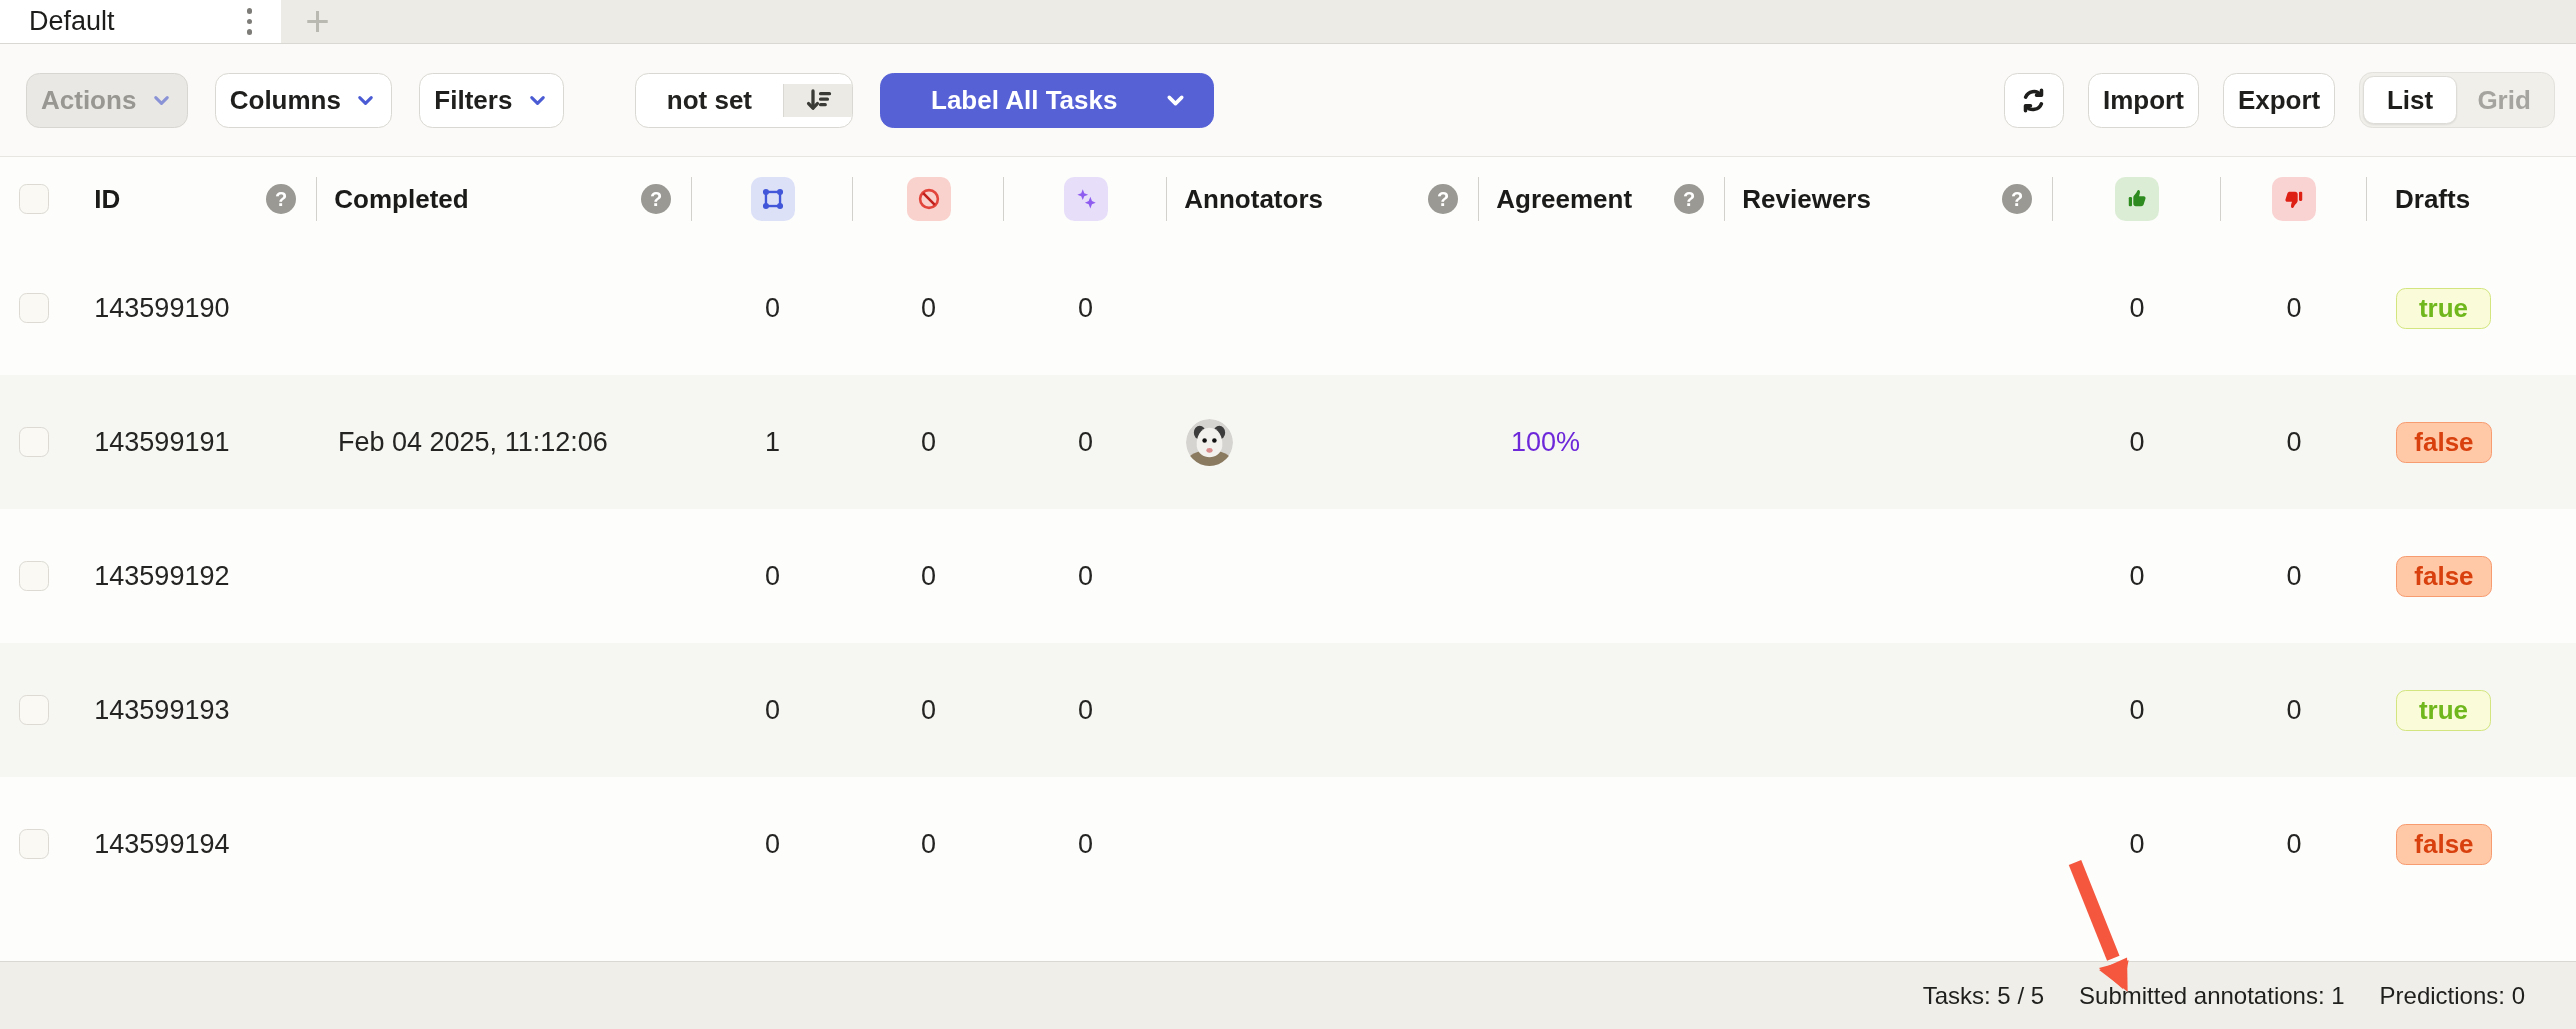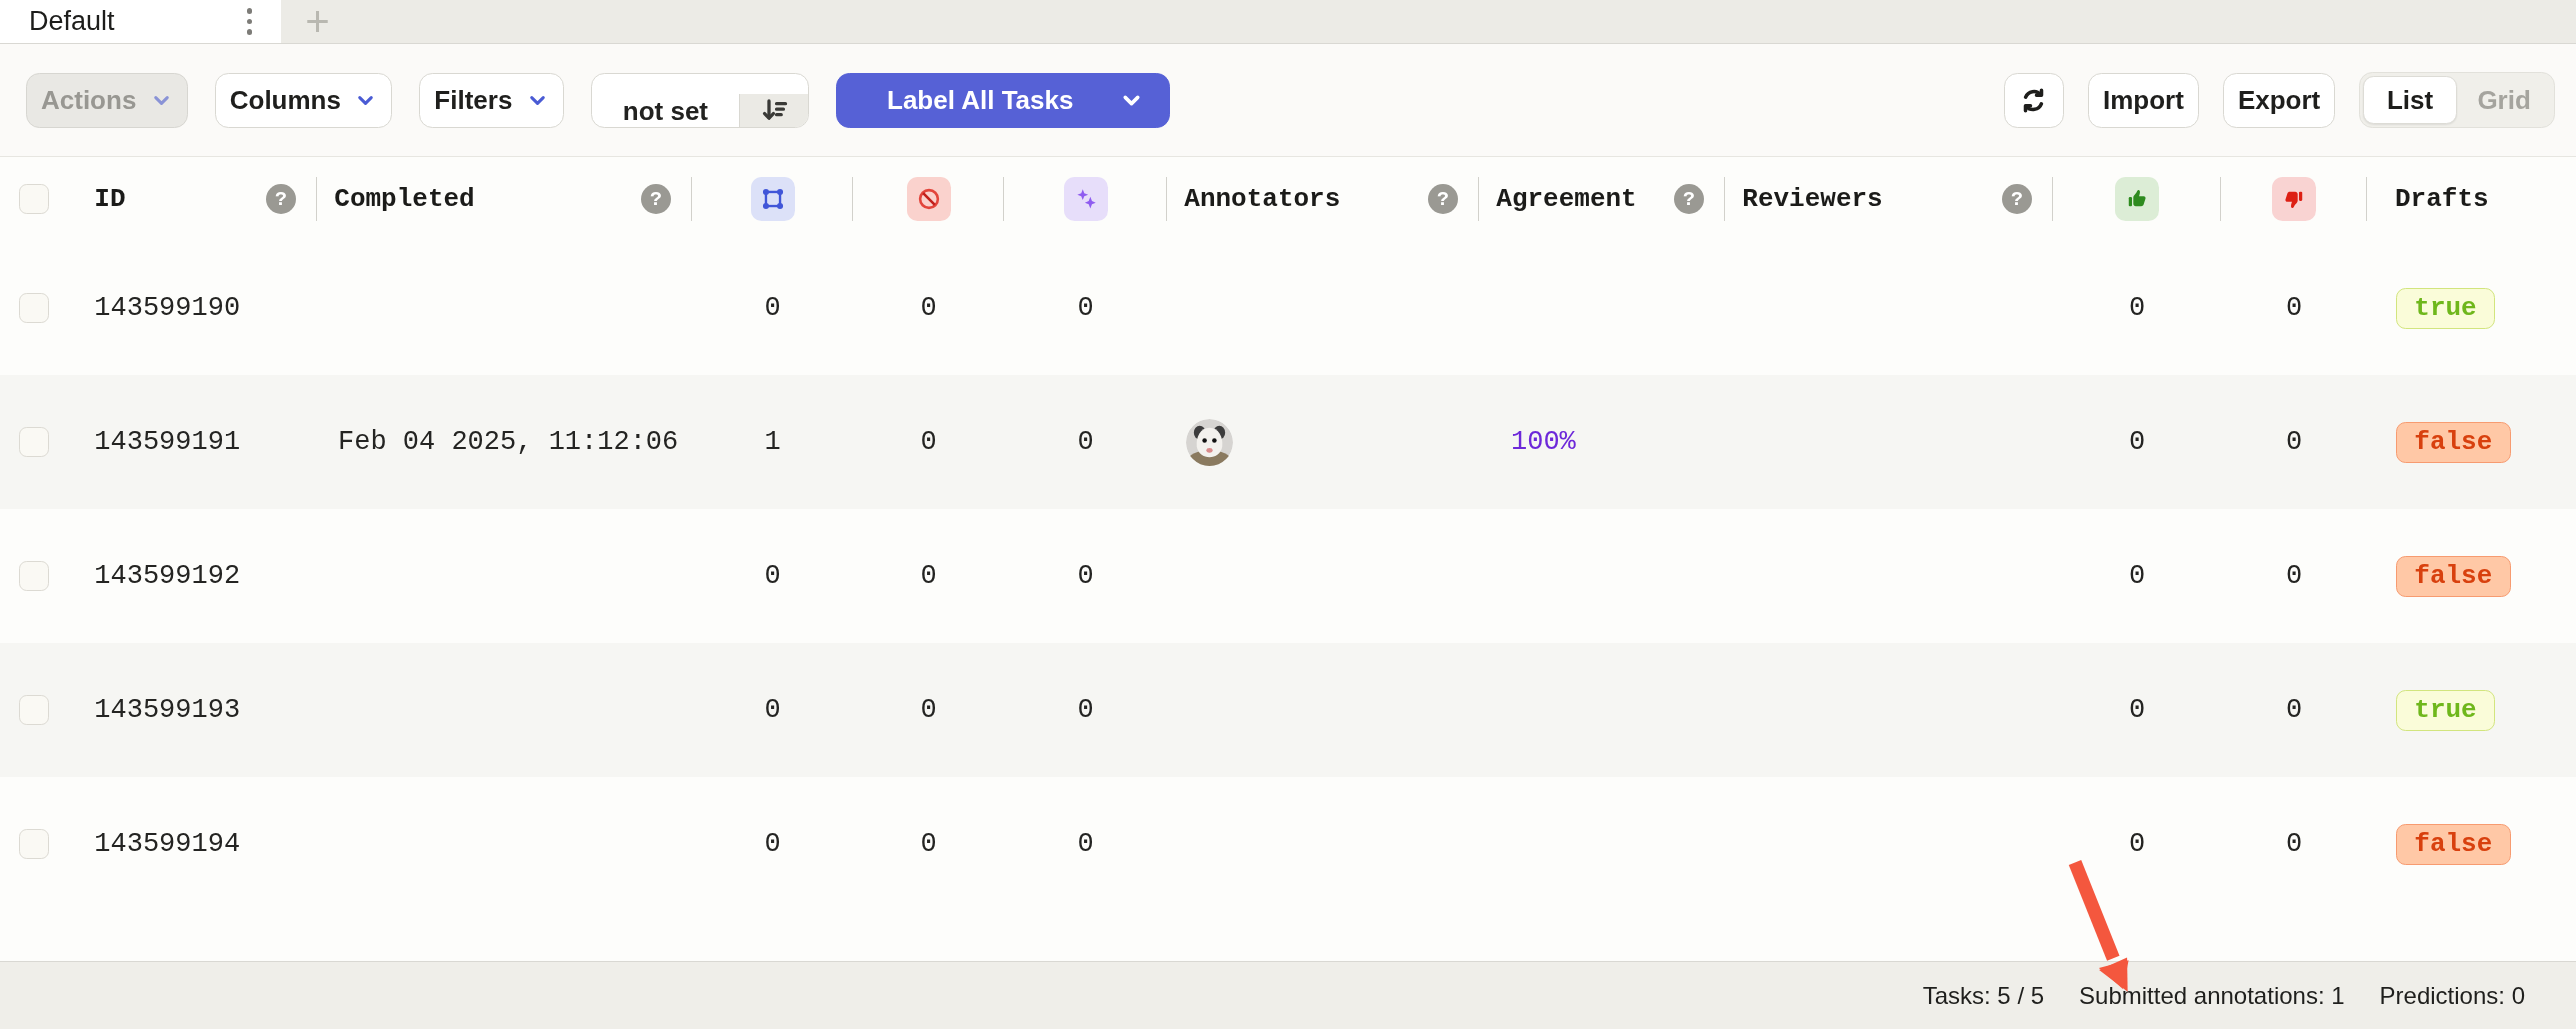"not set" .split { align-items: flex-end -> center; margin-left: none -> 44px }
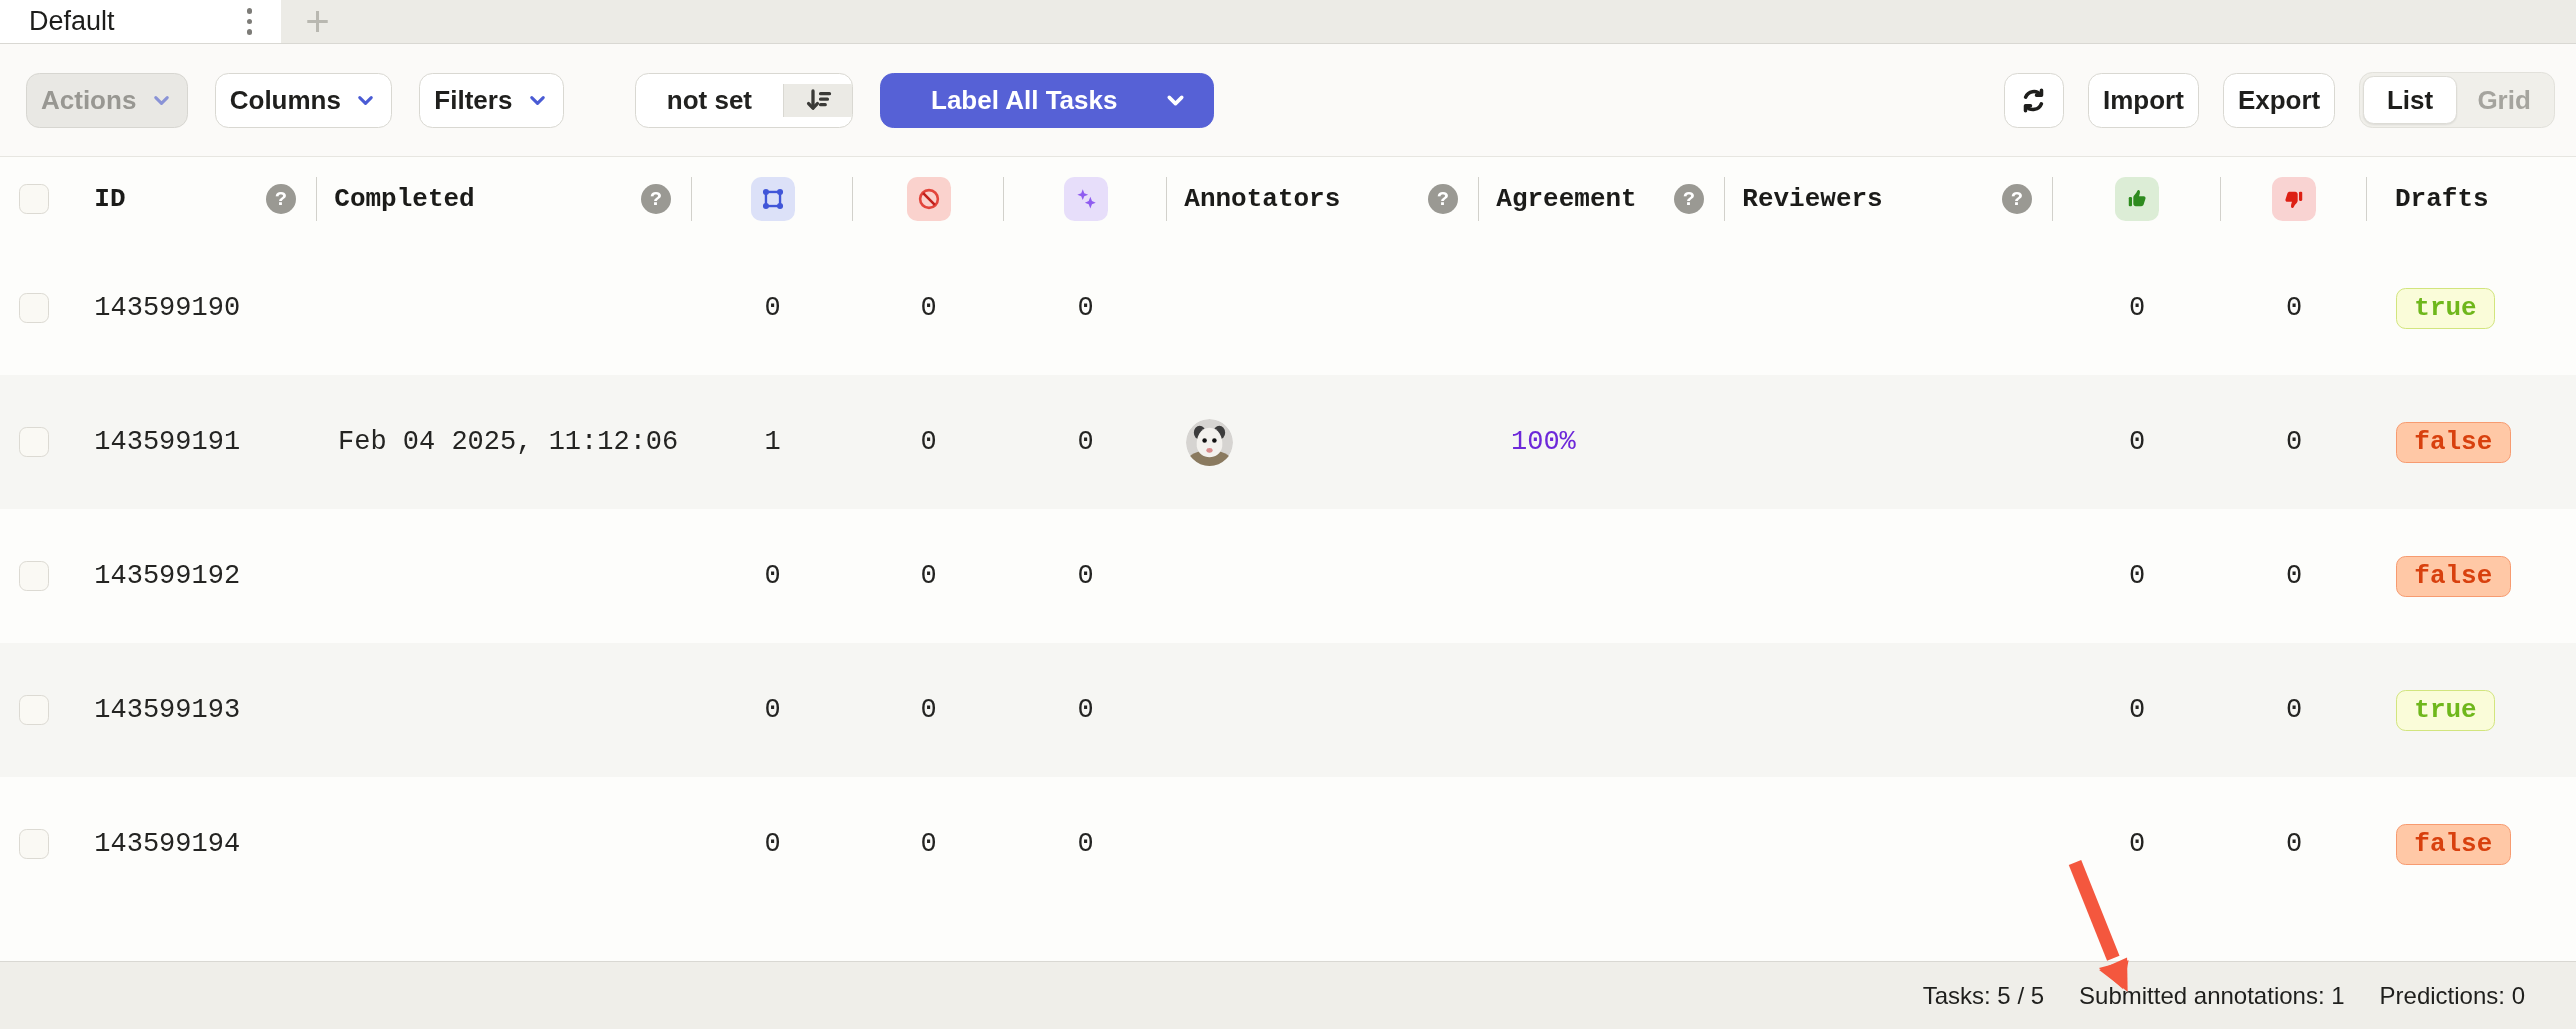"ID" .grid-row { font-family: Liberation Mono, monospace -> none }
